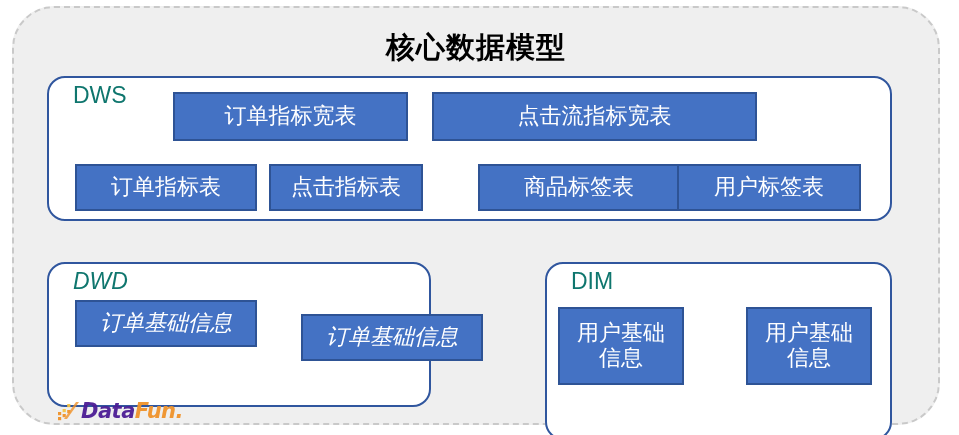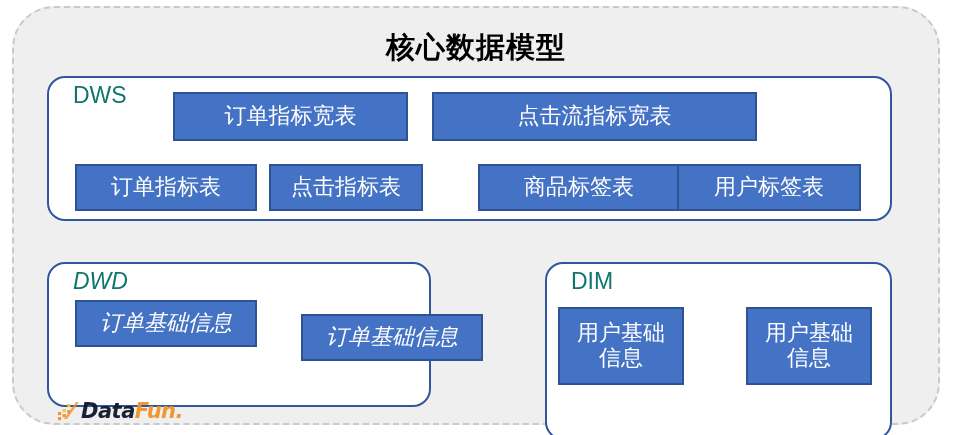"Data" .wm-data { color: #0f172a -> #4c1d95 }
